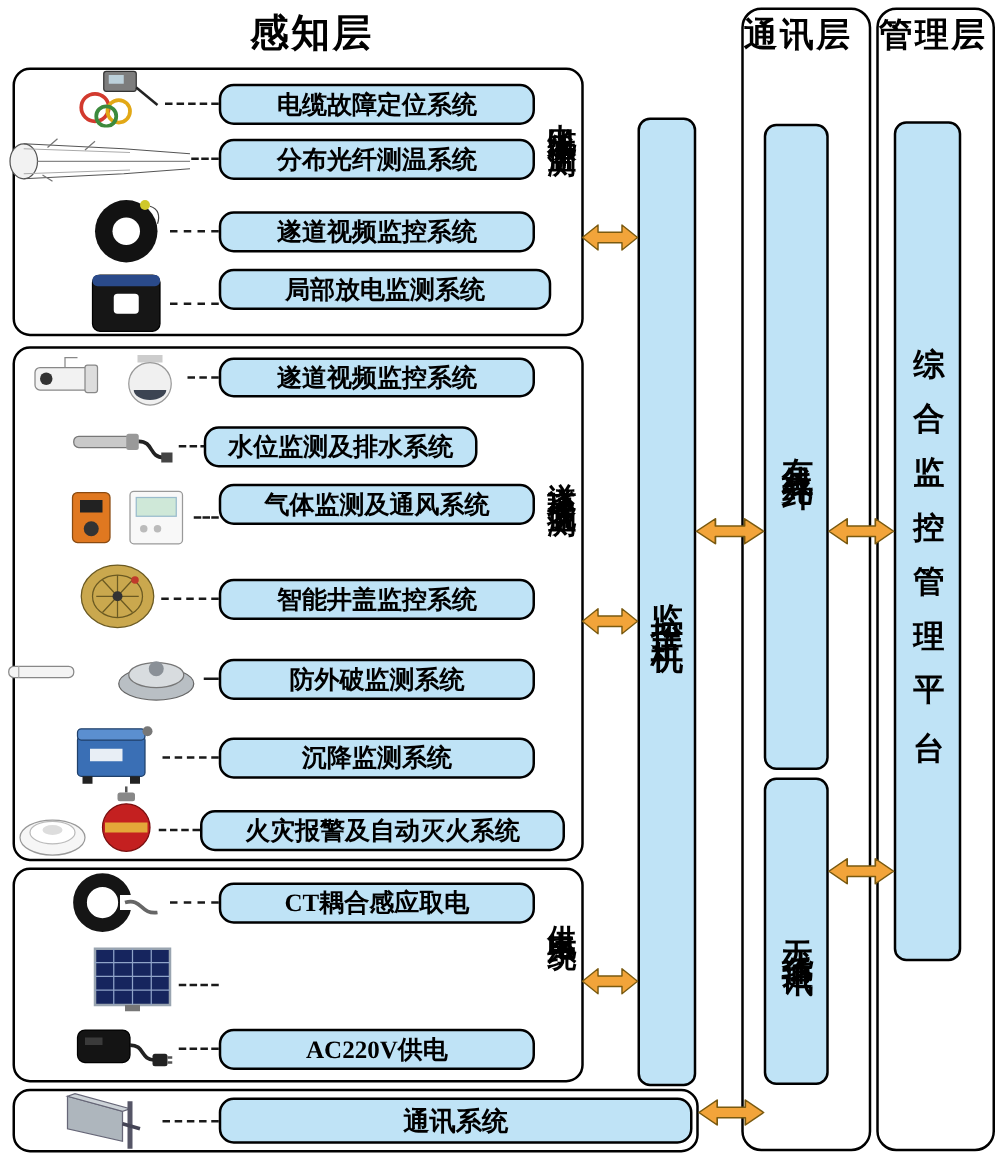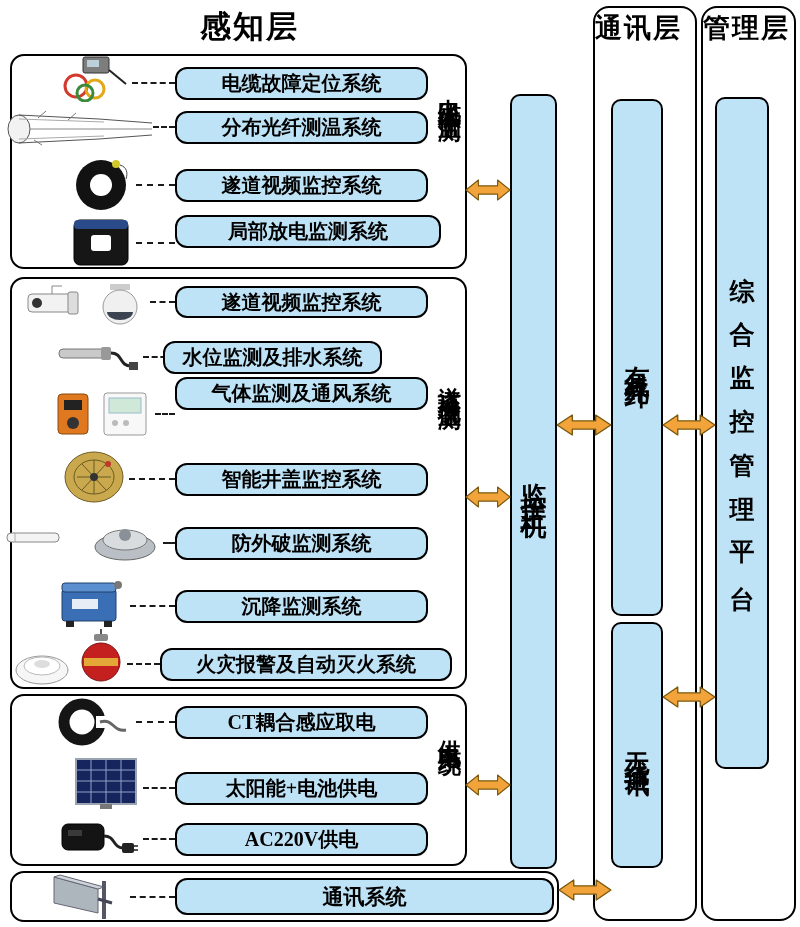"气体监测及通风系统" div.item-box { top: 377px -> 387px }
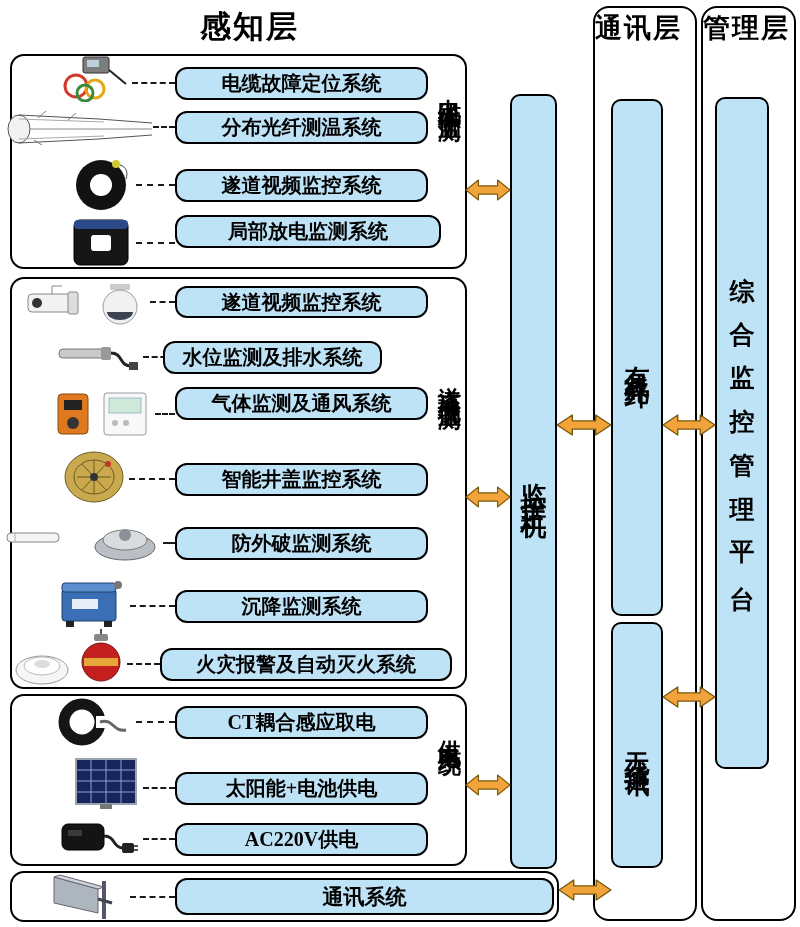"太阳能+电池供电" div.item-box { html: <div>太阳能+电池供电</div> -> none }
